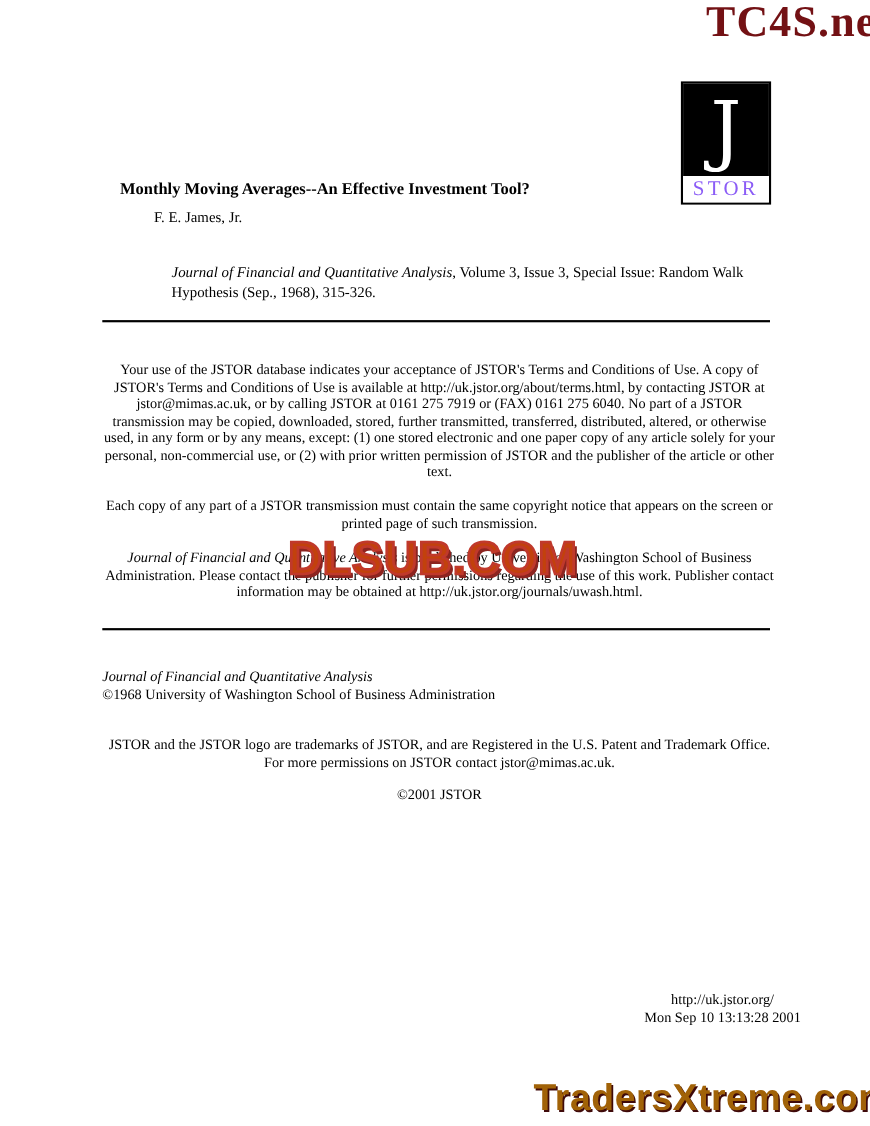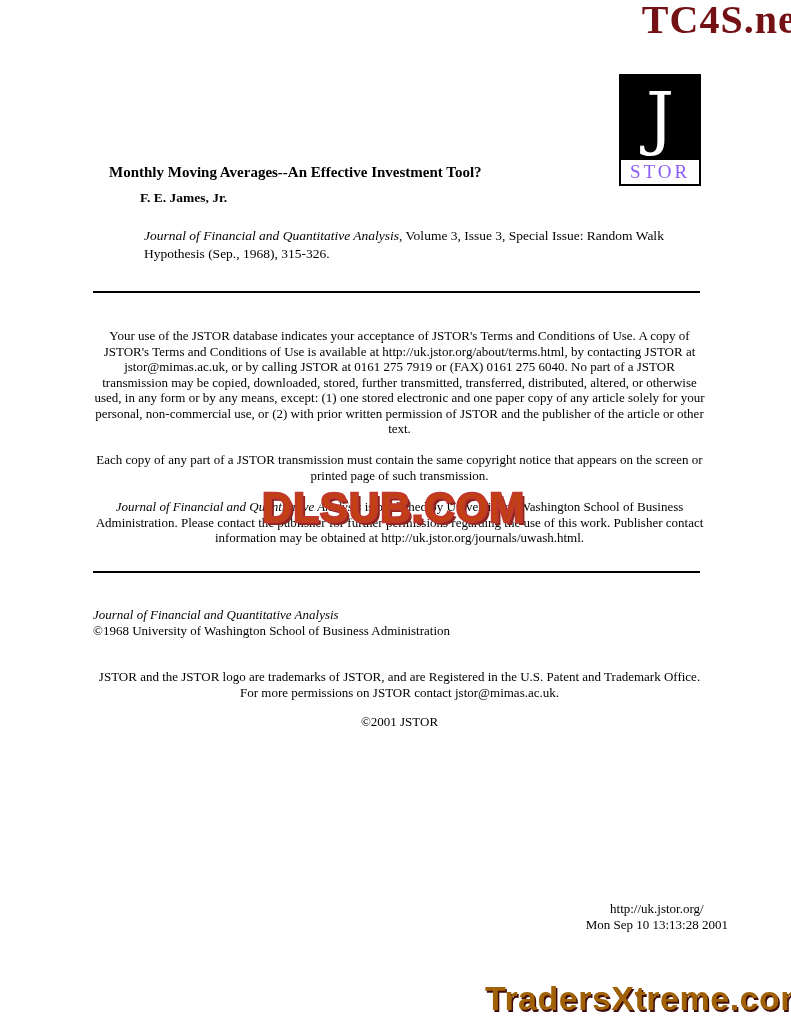"F. E. James, Jr." .author { font-weight: bold -> none }
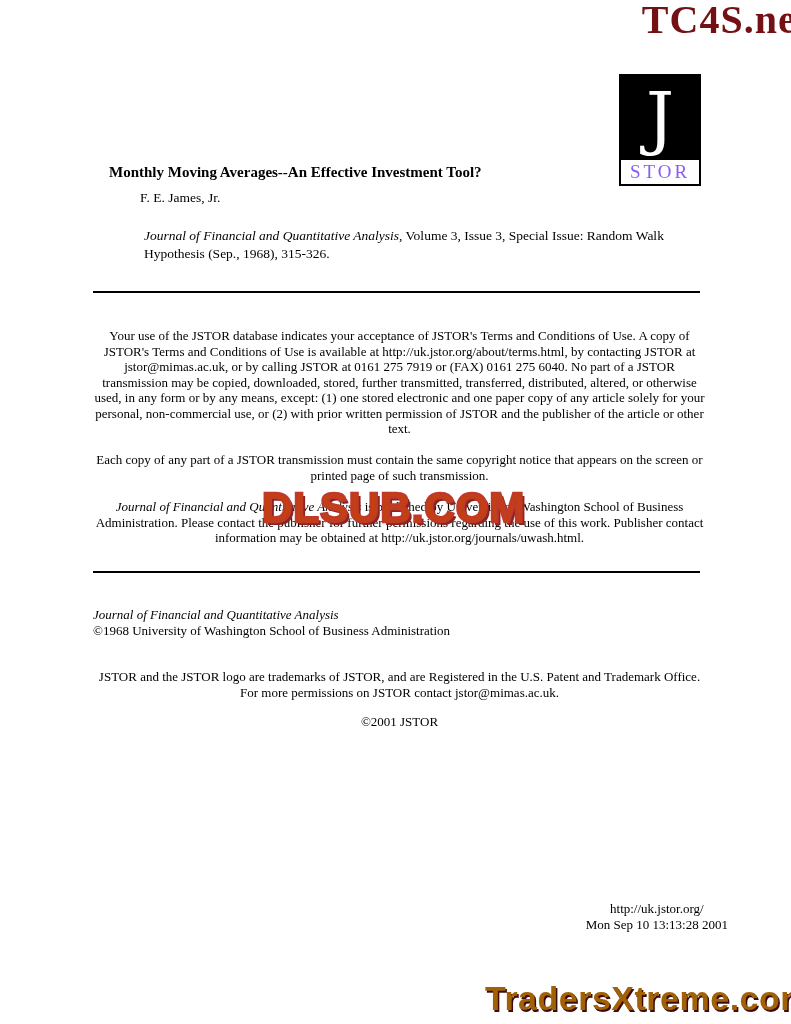"Journal of Financial and Quantitative Analysis," .citation { margin: 4px -> 16px }
